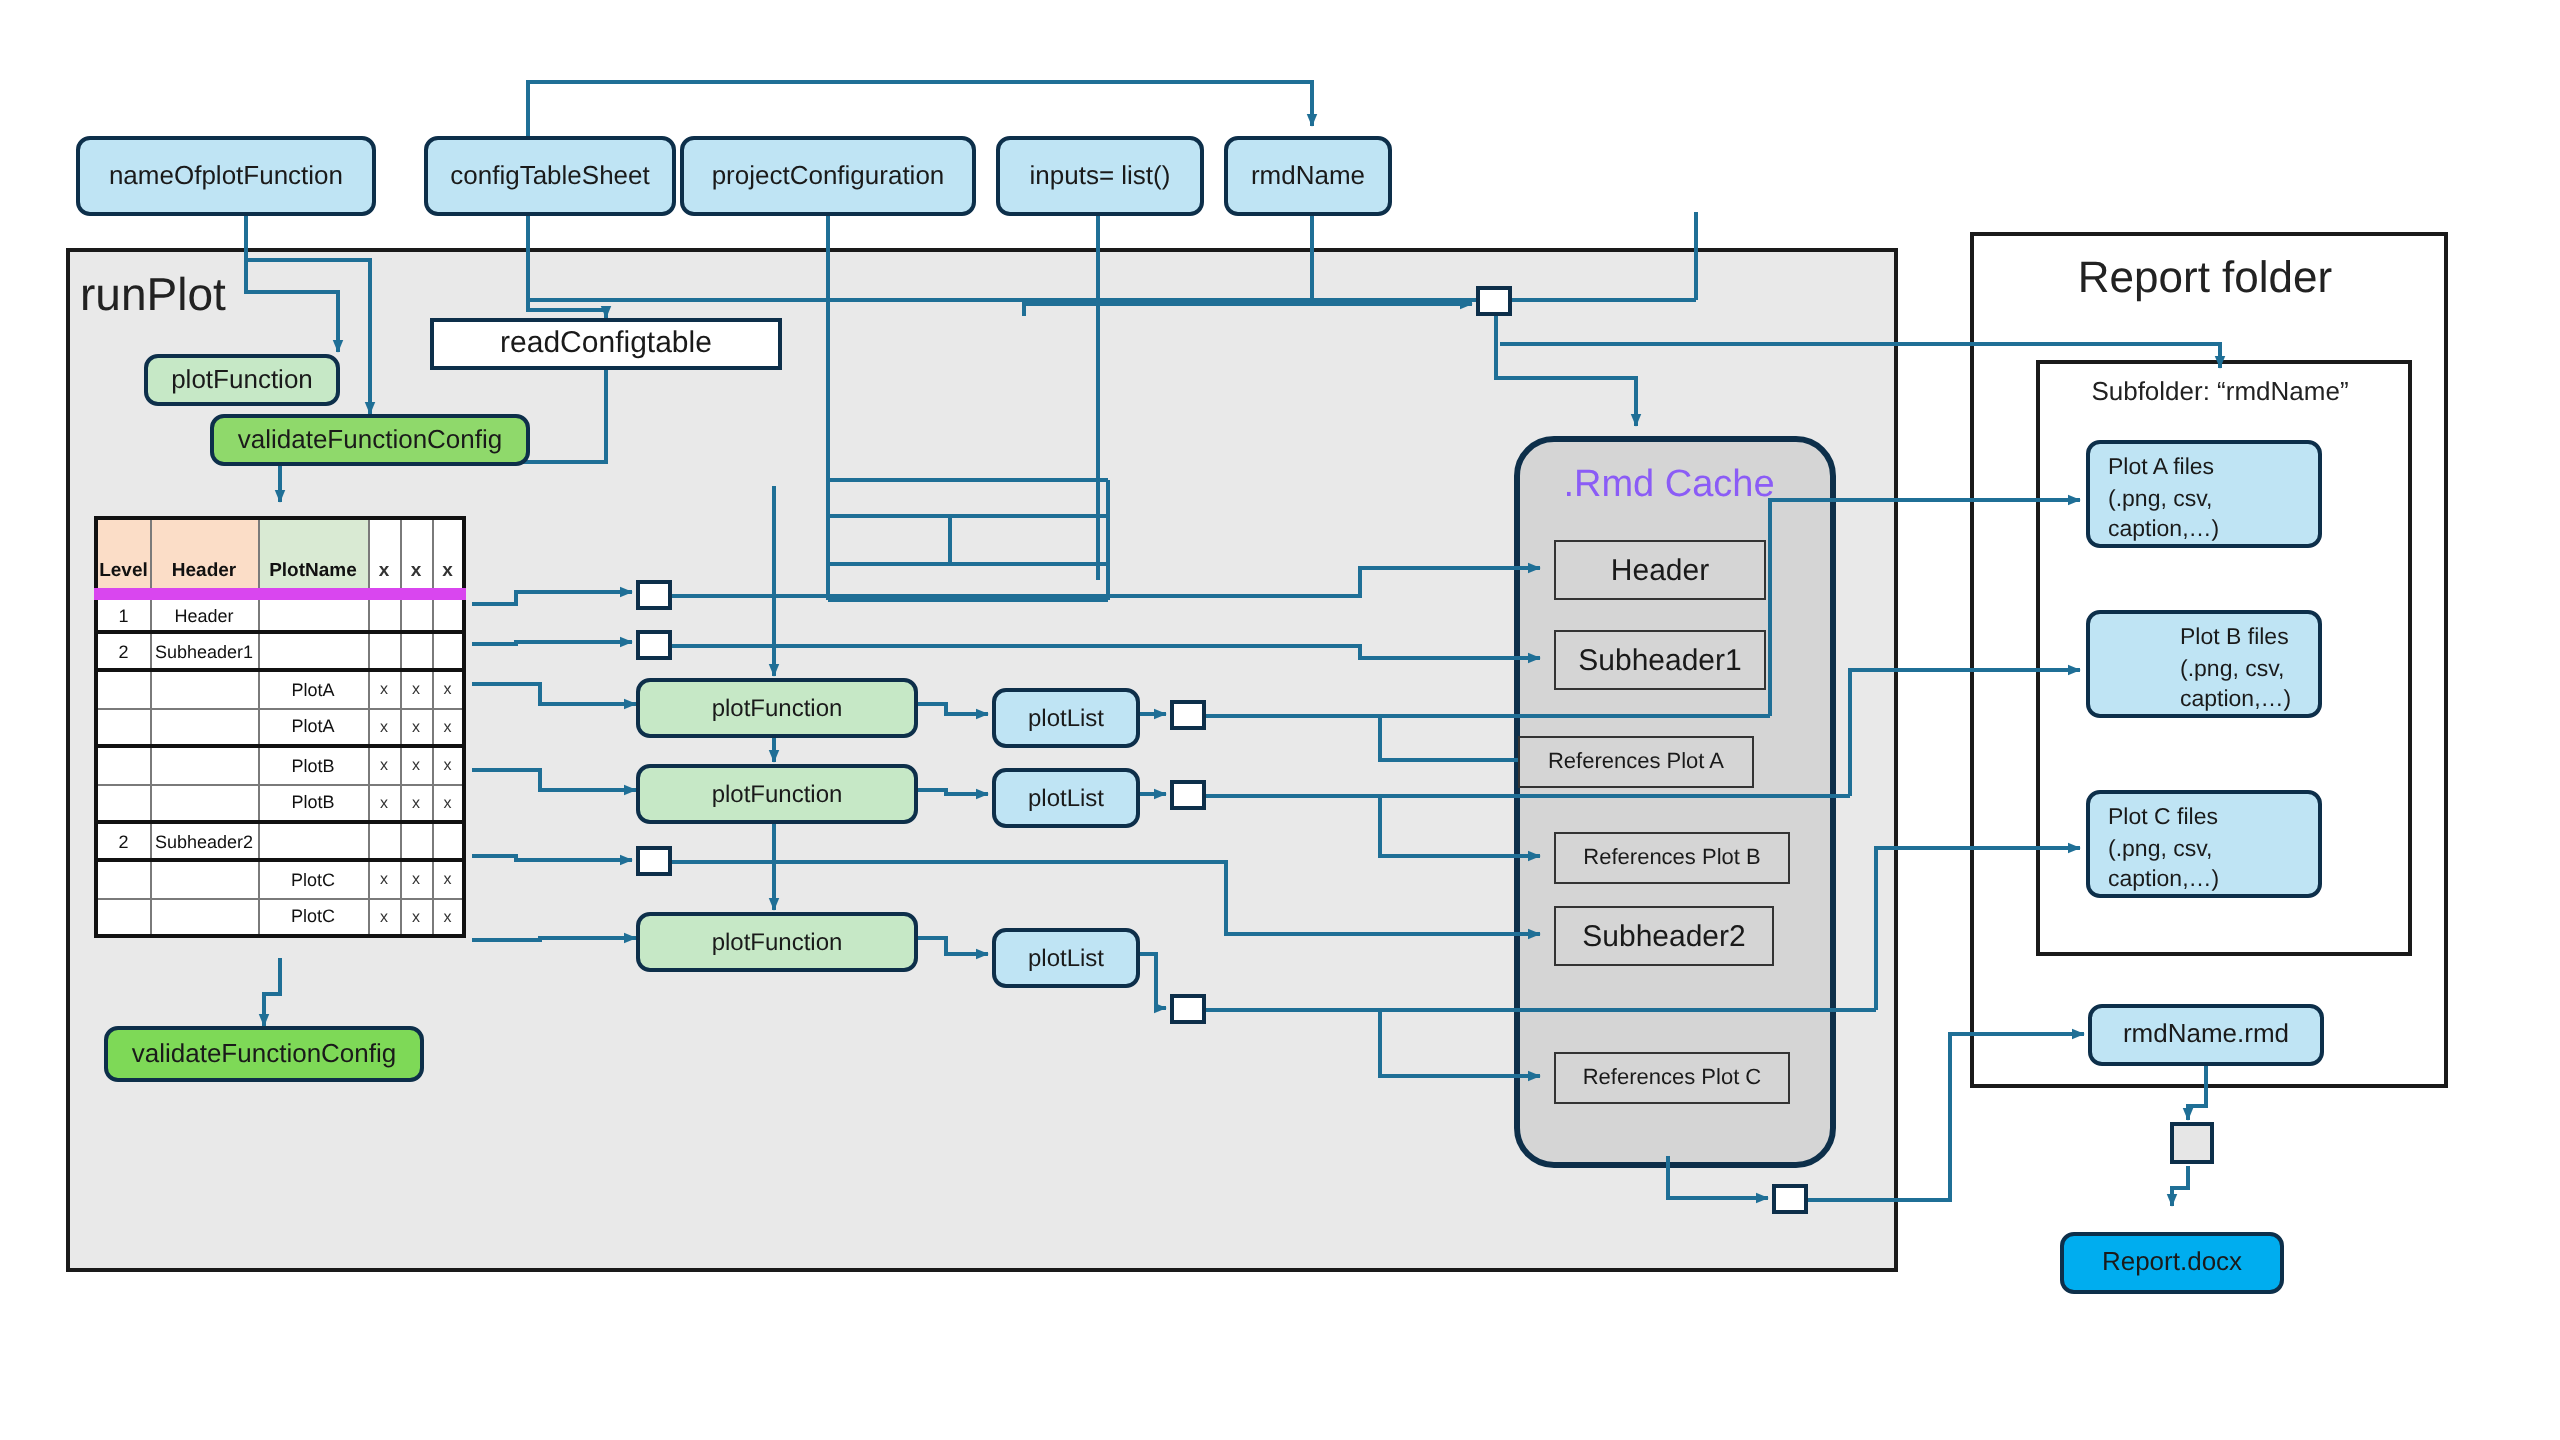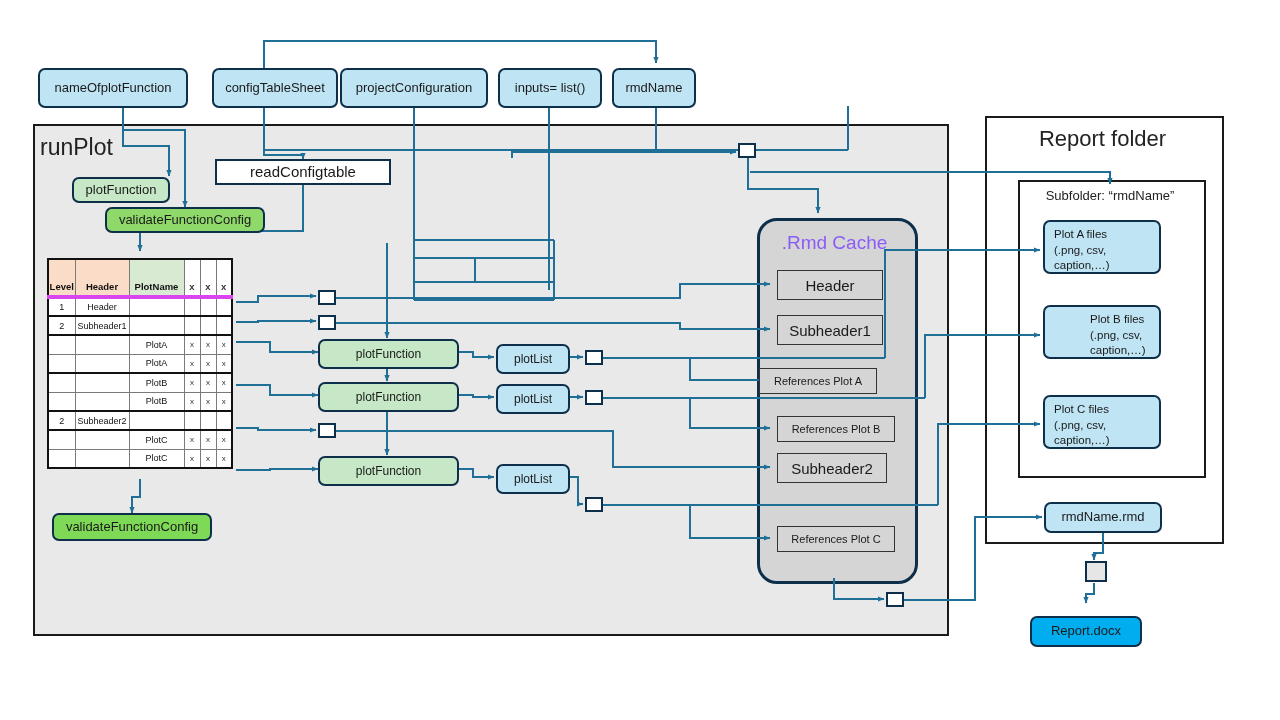"Level" #ctable tr.hdr th { border-bottom: 4px solid #d946ef -> 6px solid #d946ef }
